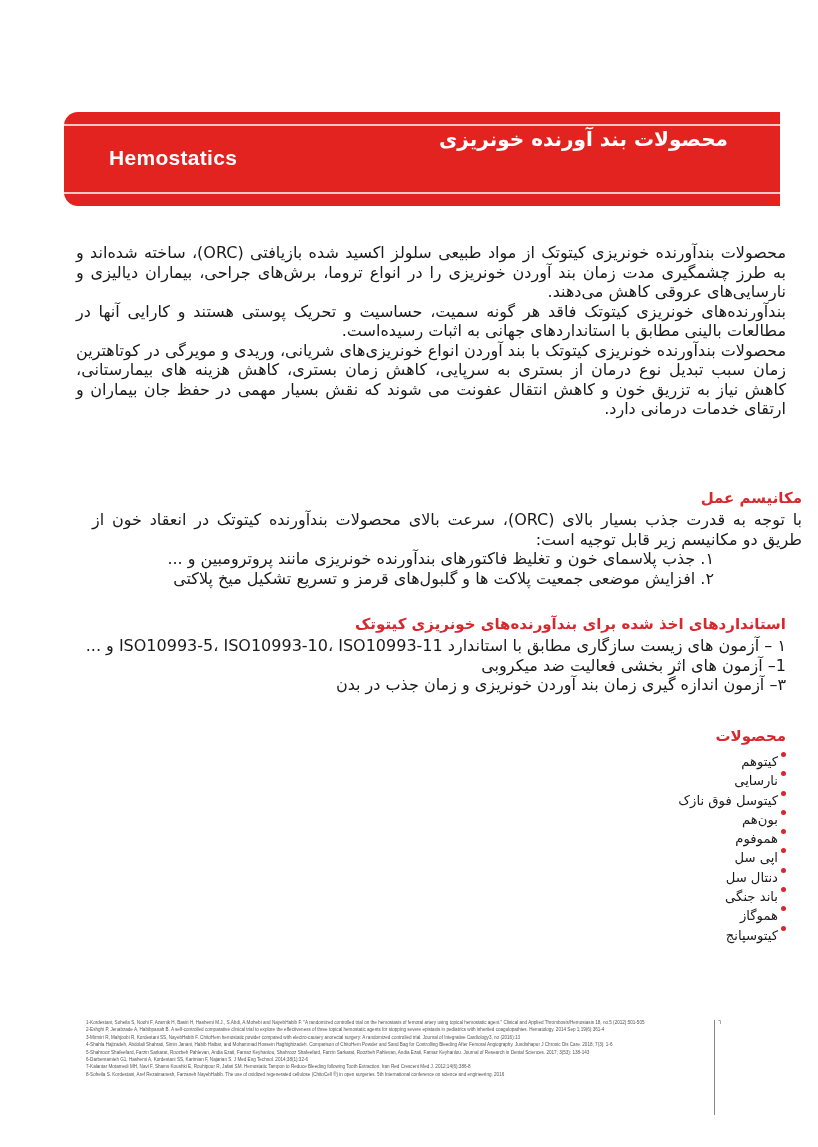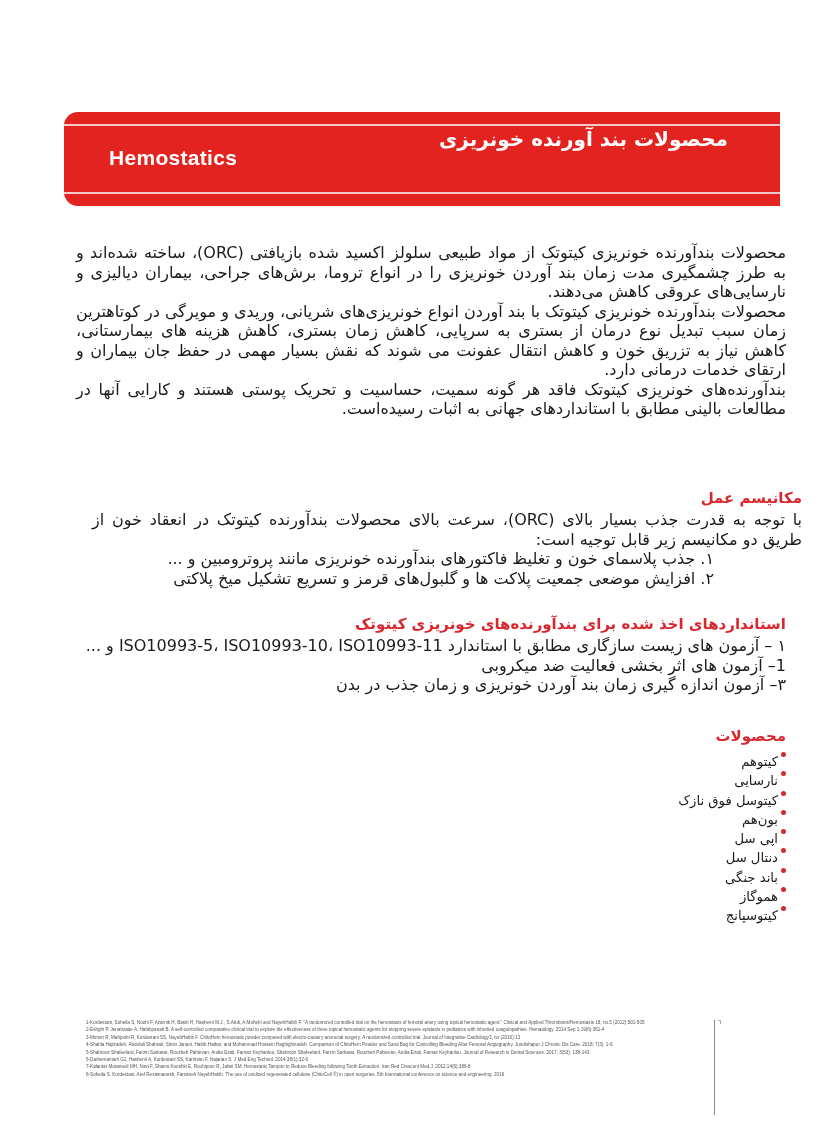"محصولات بندآورنده خونریزی کیتوتک با" p.para { order: before "بندآورنده‌های خونریزی کیتوتک فاقد هر" -> after "بندآورنده‌های خونریزی کیتوتک فاقد هر" }
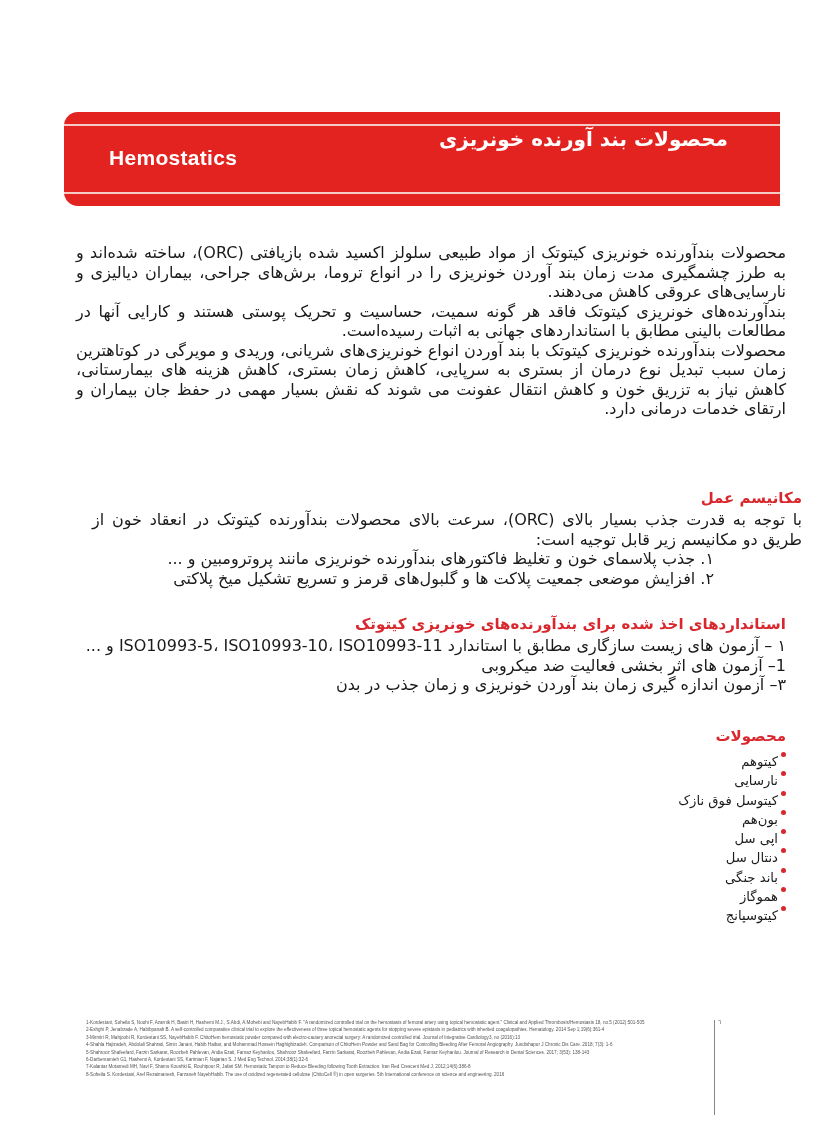"هموفوم" li { html: none -> <li> <span></span> <span>هموفوم</span> </li> }
